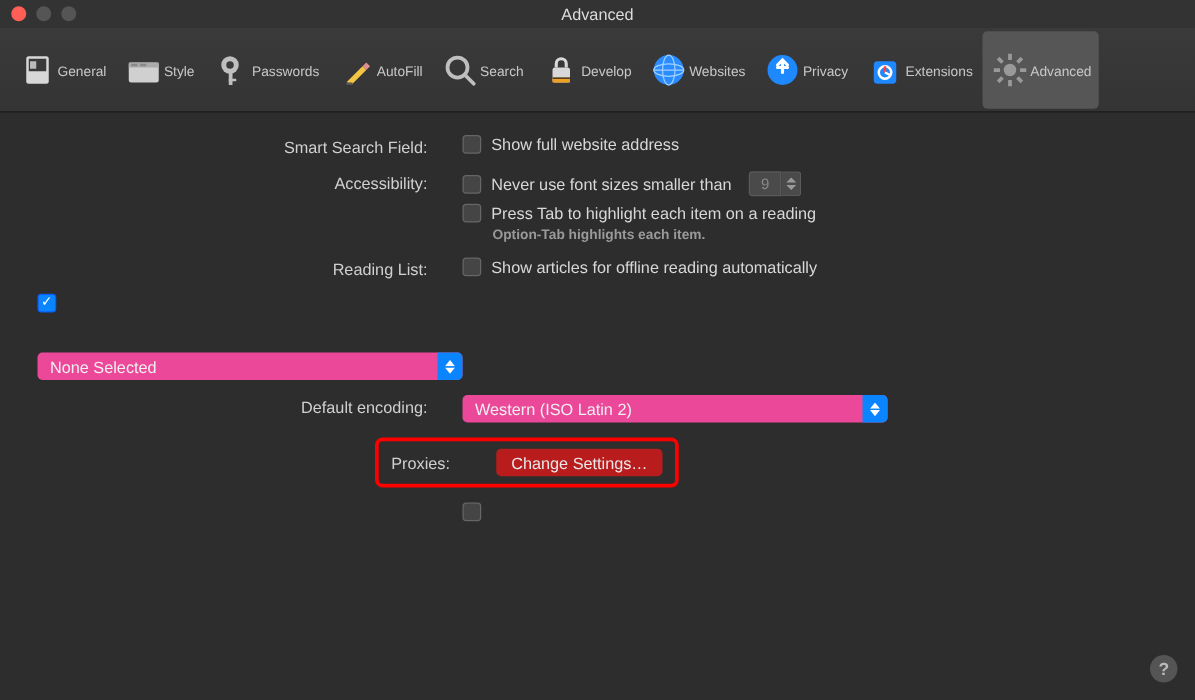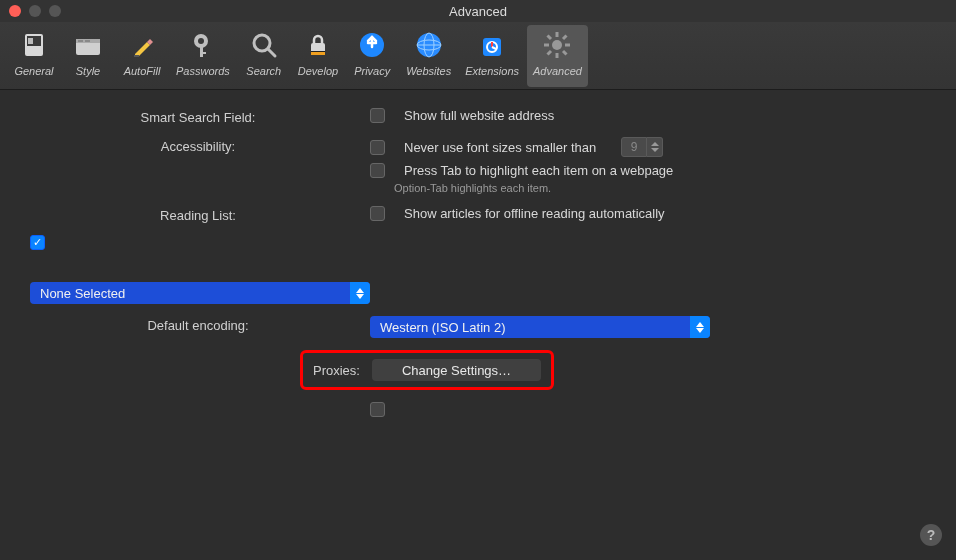"General" .tb-item { flex-direction: column -> row; font-style: italic -> none; justify-content: flex-start -> flex-end }
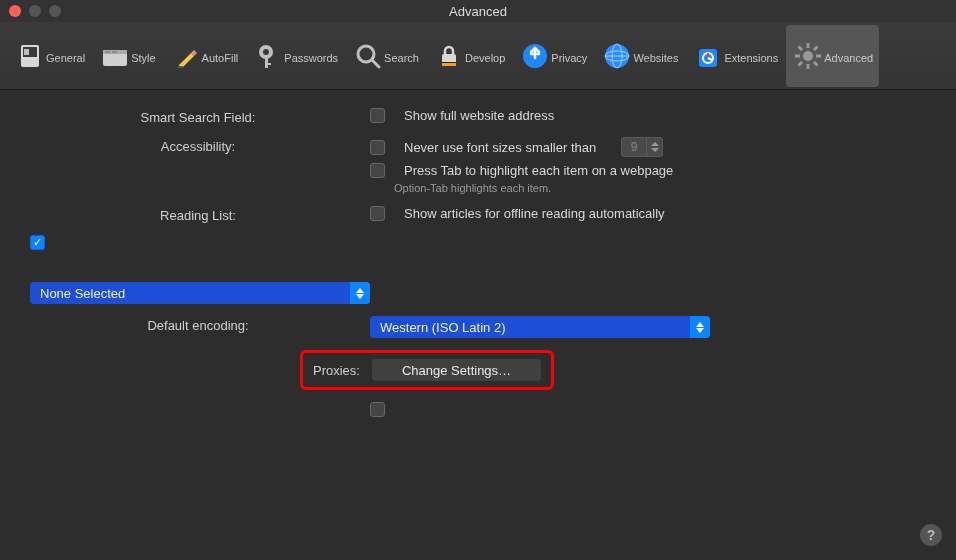"AutoFill" div.tb-item { order: before "Passwords" -> after "Passwords" }
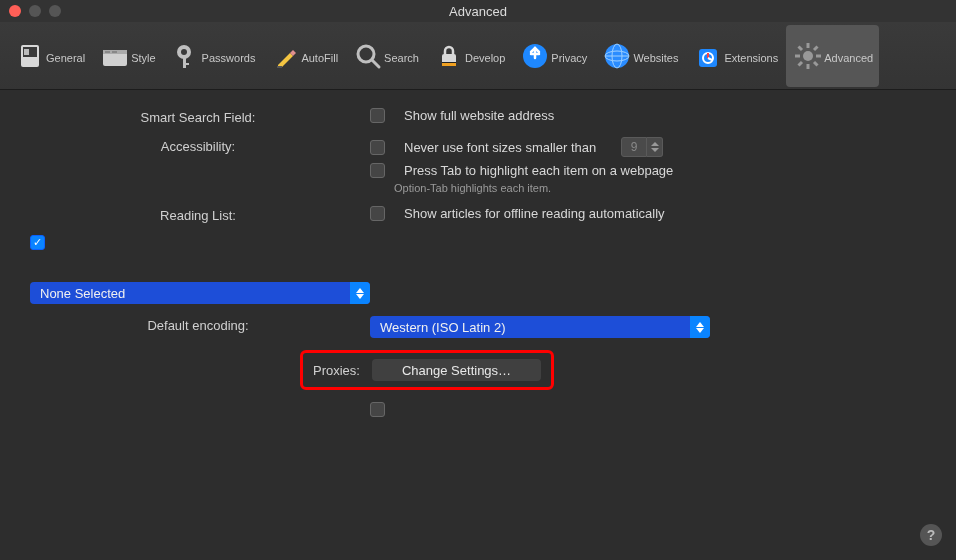"Privacy" div.tb-item { order: before "Websites" -> after "Websites" }
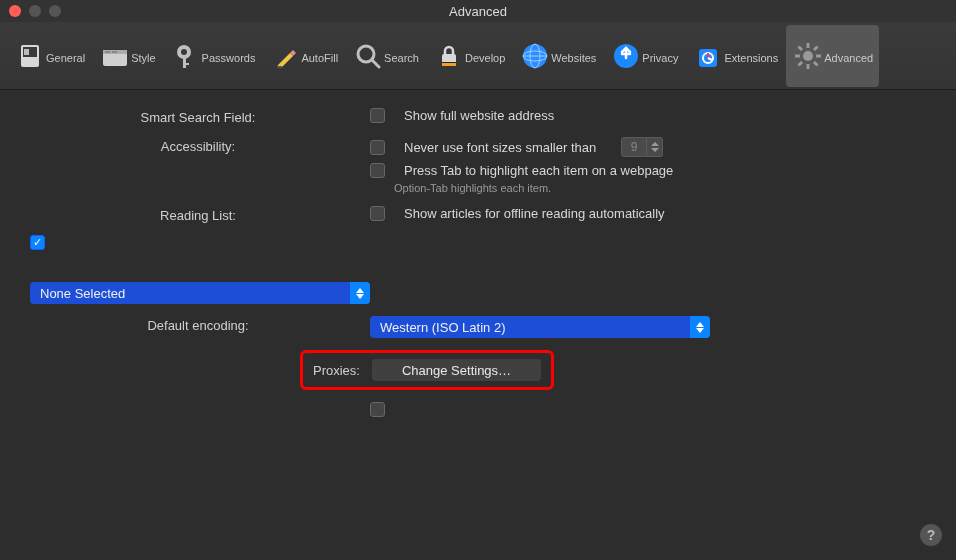"Smart Search Field:" .row .lbl { padding-right: 4px -> 28px; text-align: center -> right }
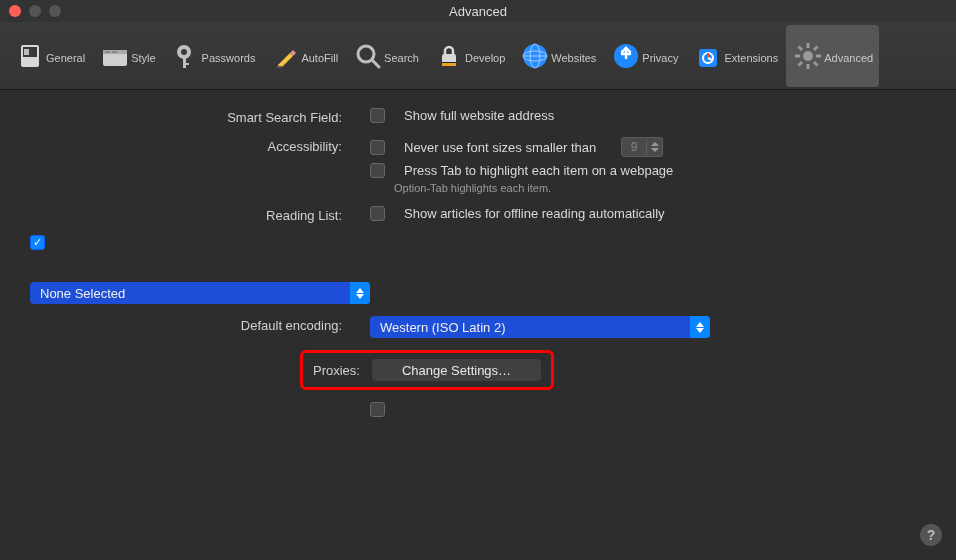"Show full website address" .checkline { gap: 19px -> 8px }
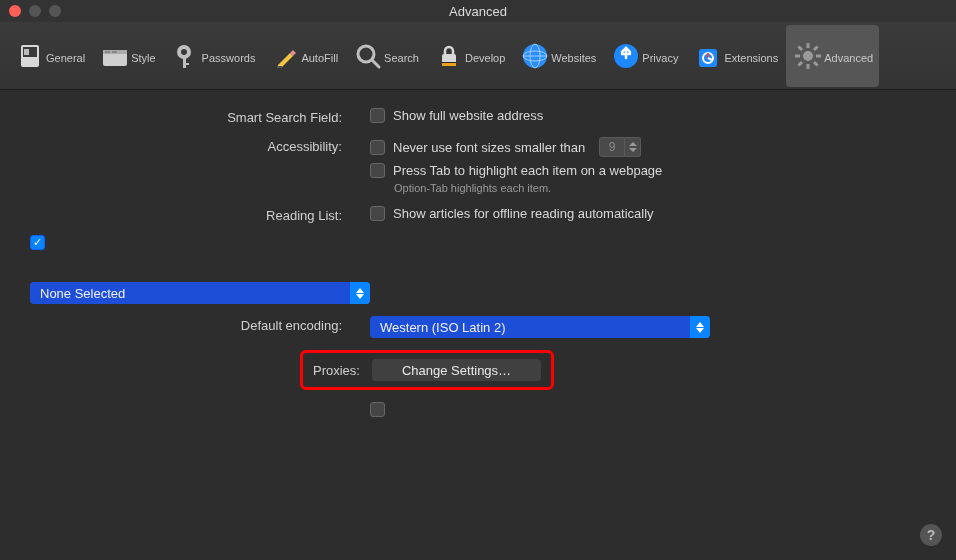"Press Tab to highlight each" span { text: webpage -> reading }
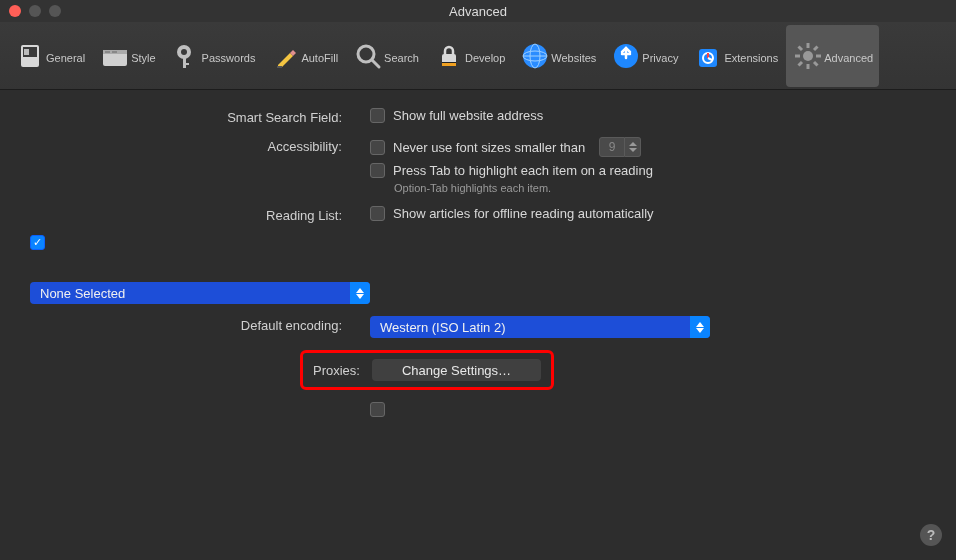"Option-Tab highlights each item." .help { font-weight: none -> bold }
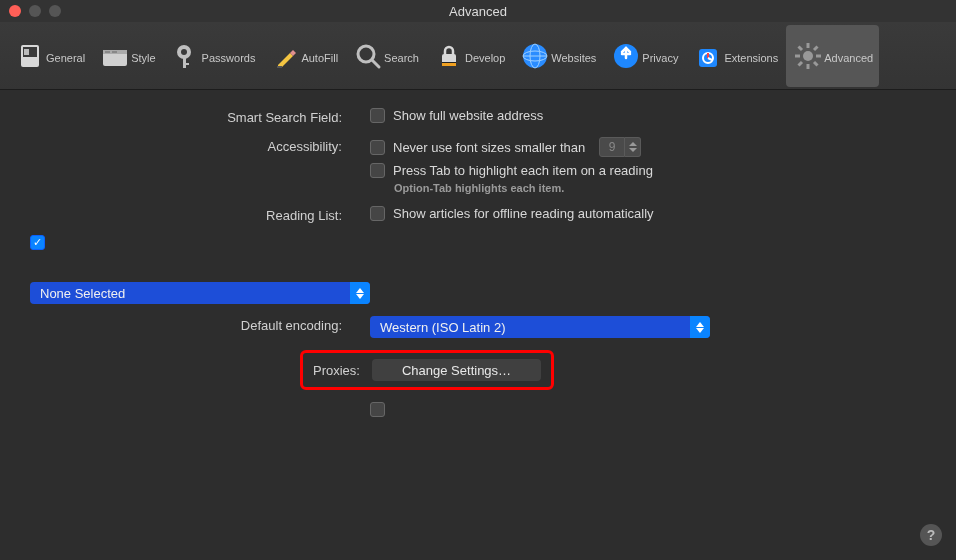"None Selected" .select { background: #1d4ed8 -> #ec4899 }
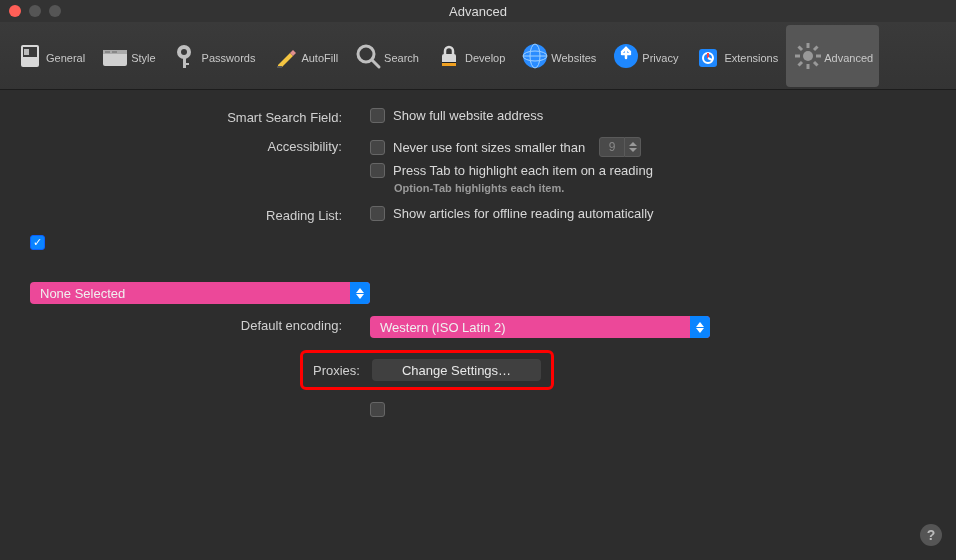"Proxies:" .highlight-box { gap: none -> 25px }
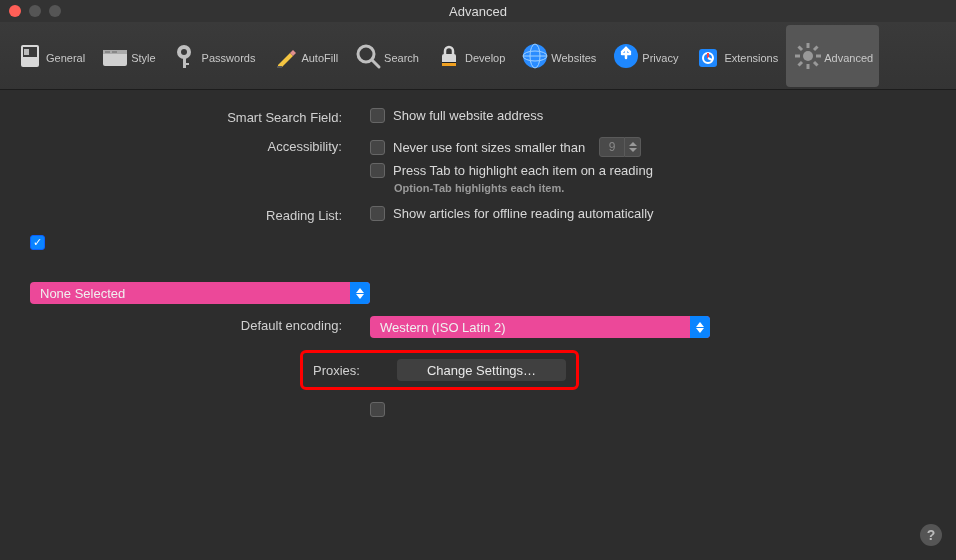"Change Settings…" .button { background: #404040 -> #b91c1c; padding: 0 30px -> 0 12px }
